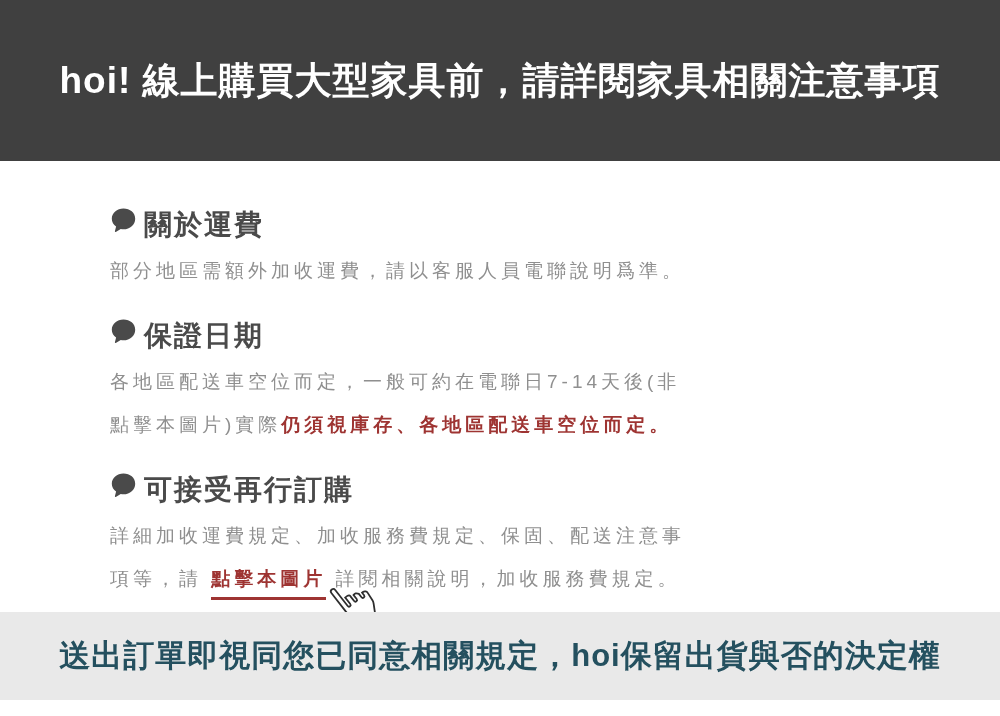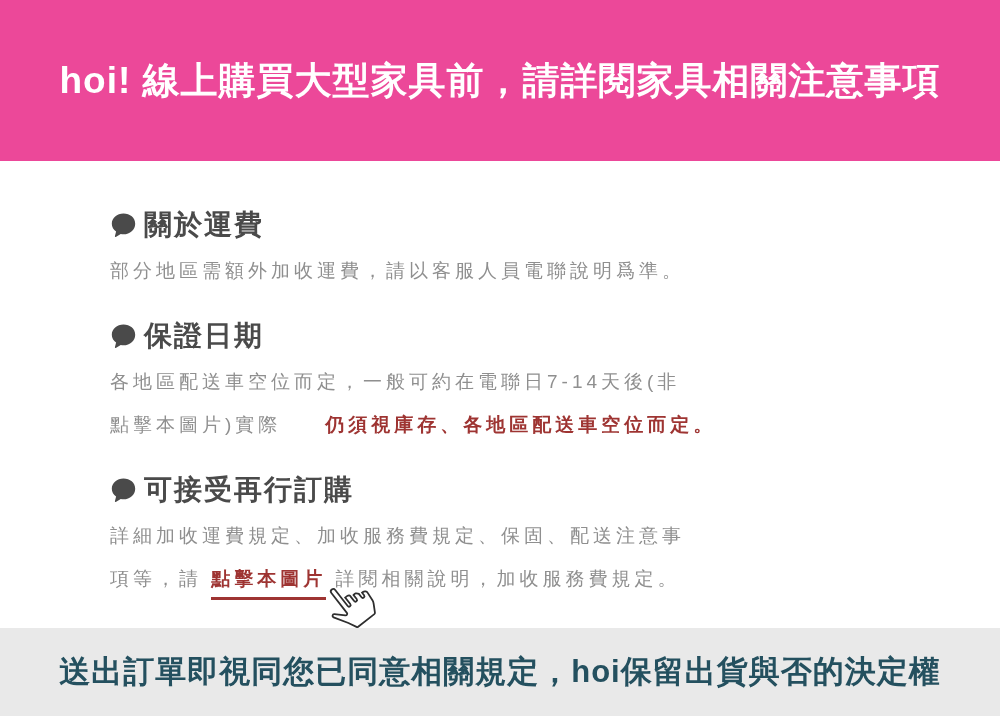"hoi! 線上購買大型家具前，請詳閱家具相關注意事項" .header { background: #ec4899 -> #404040 }
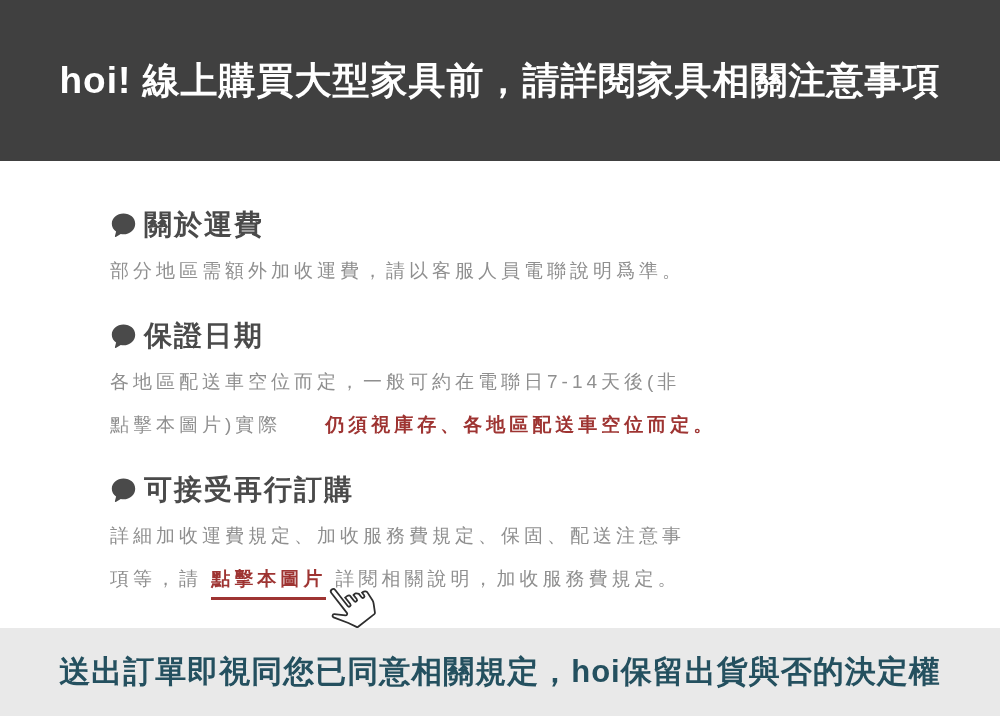"關於運費" .notice-heading { align-items: center -> flex-start }
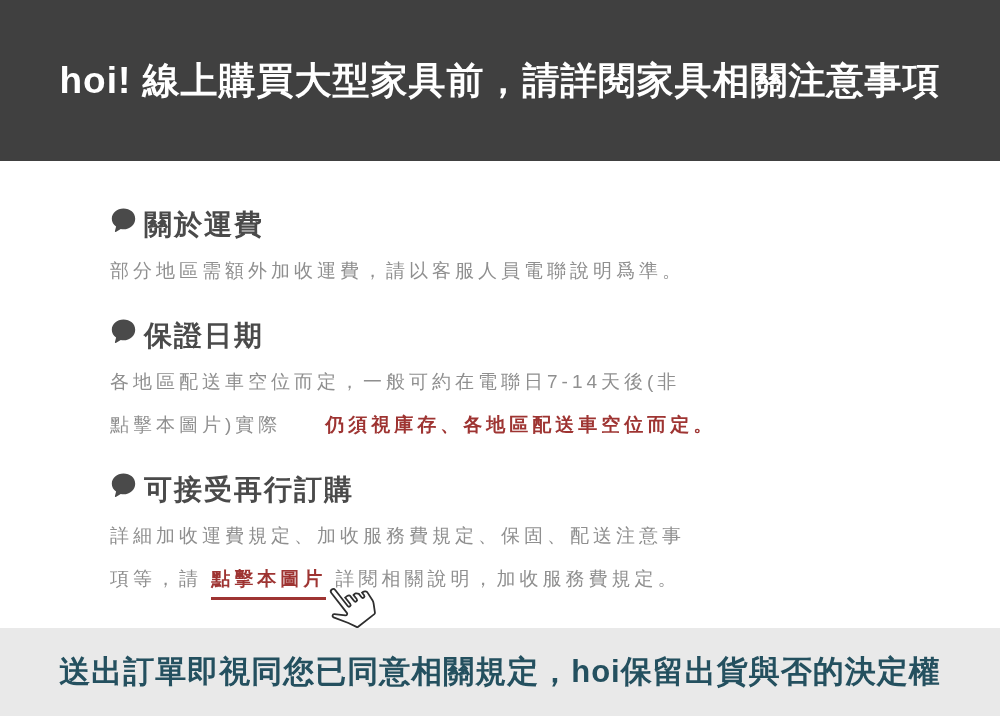"仍須視庫存、各地區配送車空位而定。" .emphasis-red { margin-left: 44px -> none }
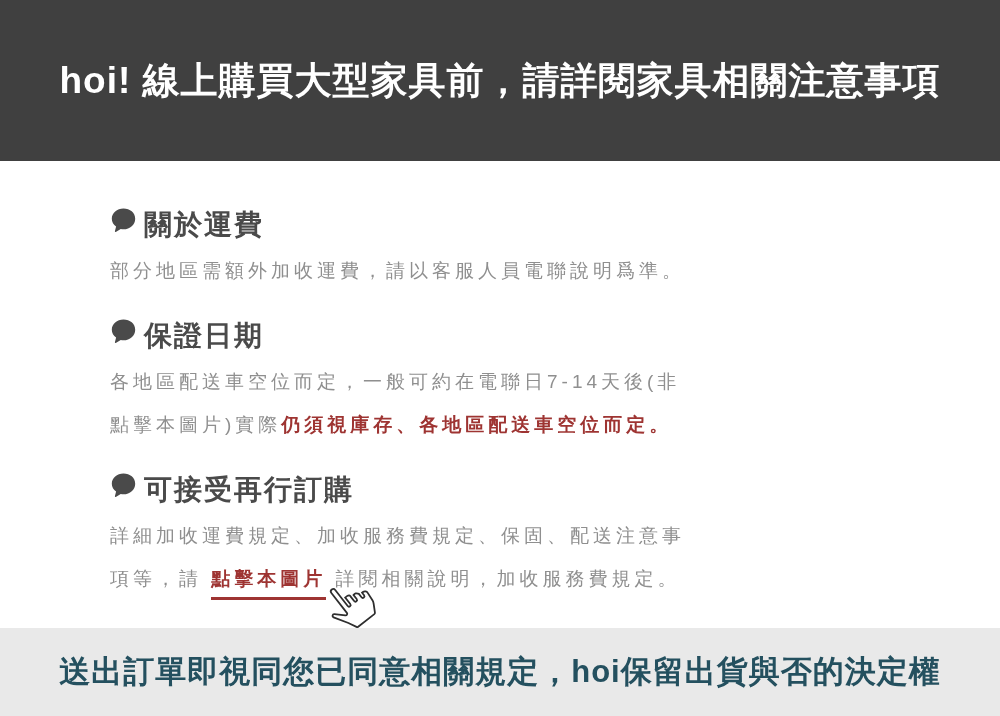"送出訂單即視同您已同意相關規定，hoi保留出貨與否的決定權" .footer { bottom: 0 -> 16px }
